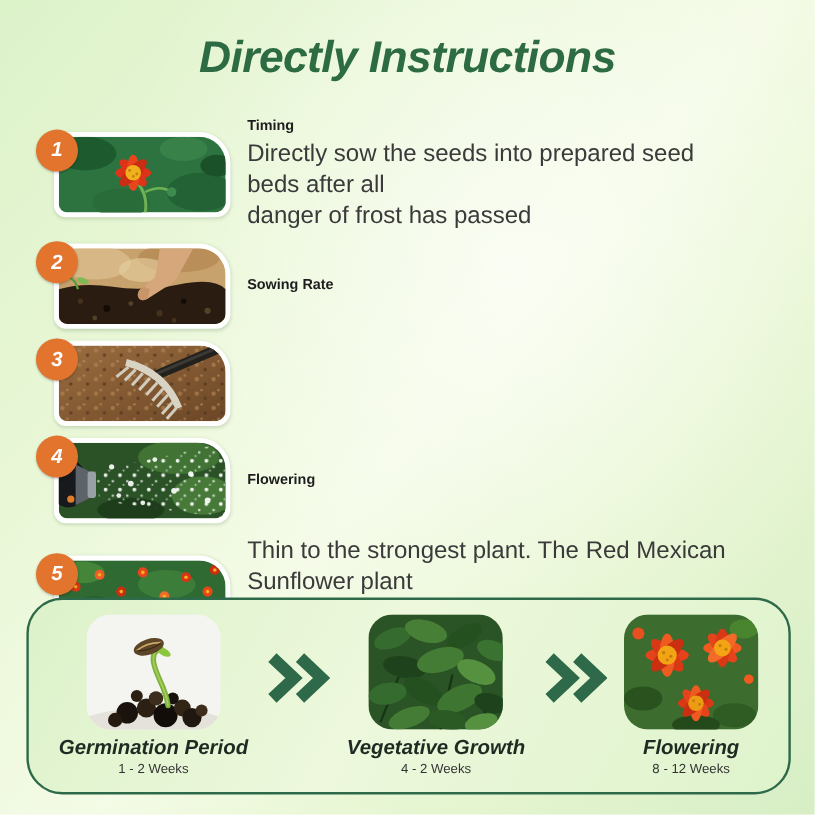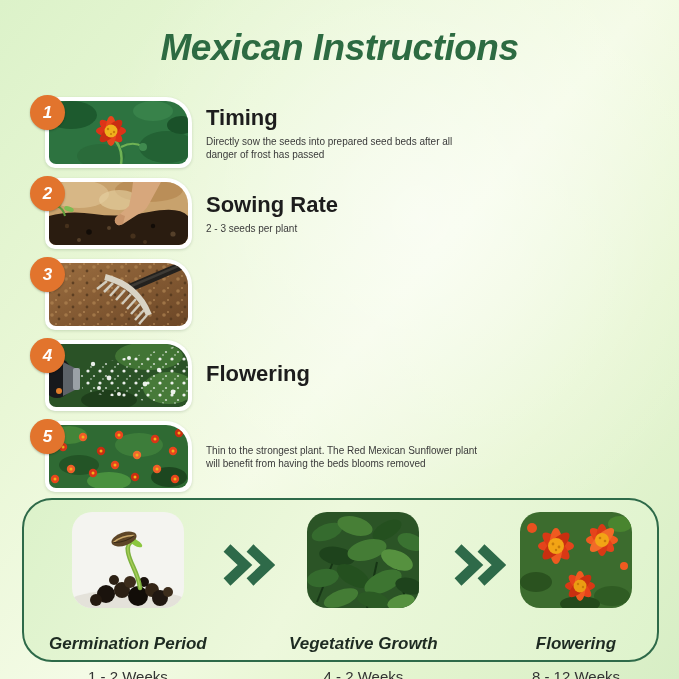"Mexican Instructions" div.title { text: Mexican -> Directly }
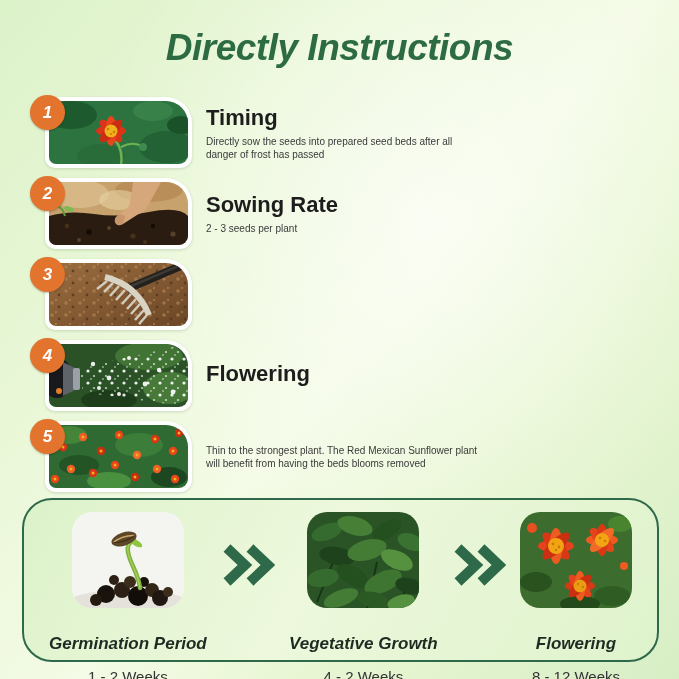"Timing" .step-heading { font-size: 22px -> 12px }
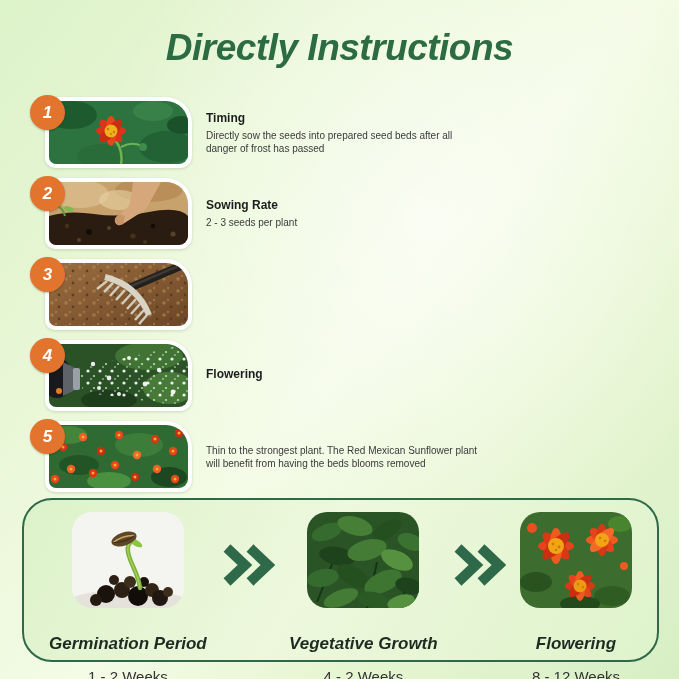"Directly sow the seeds into" .step-desc { font-size: 10px -> 20px }
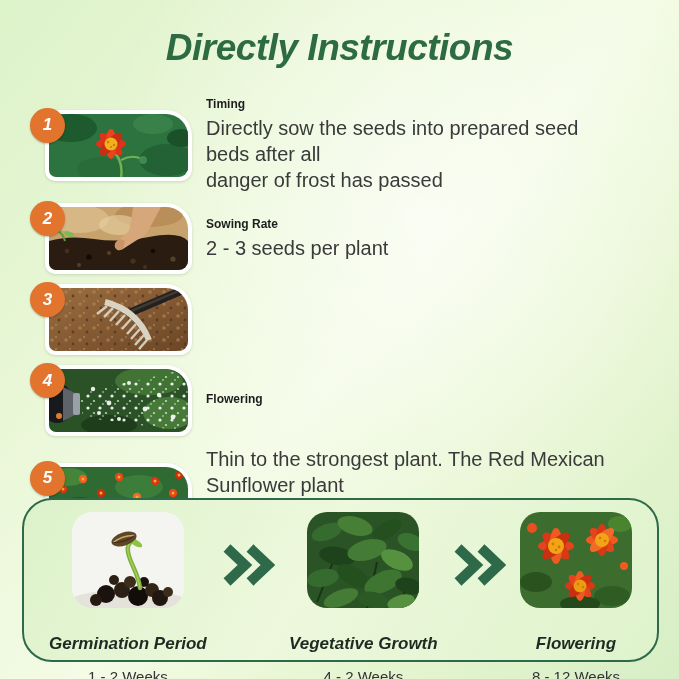"2 - 3 seeds per" div.step-desc { html: <div>2 - 3 seeds per plant</div> -> none }
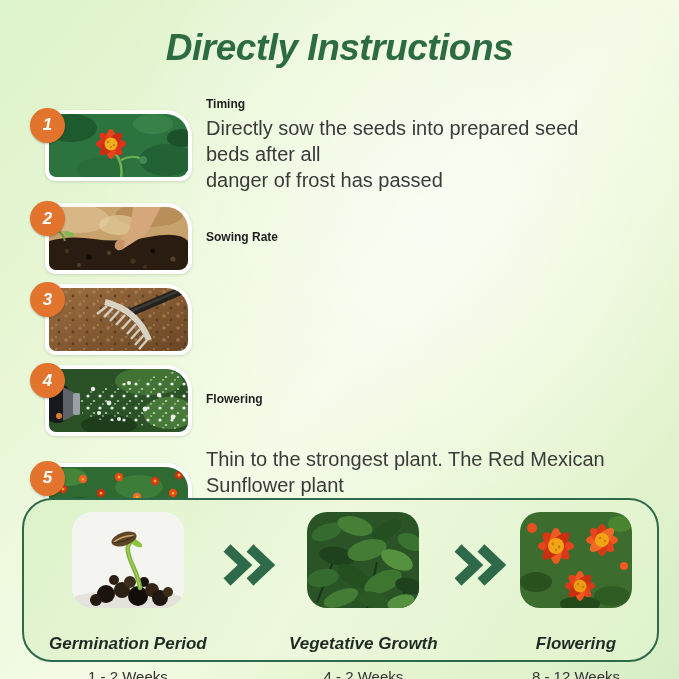"Germination Period" .stage-label { margin-top: 26px -> 5px }
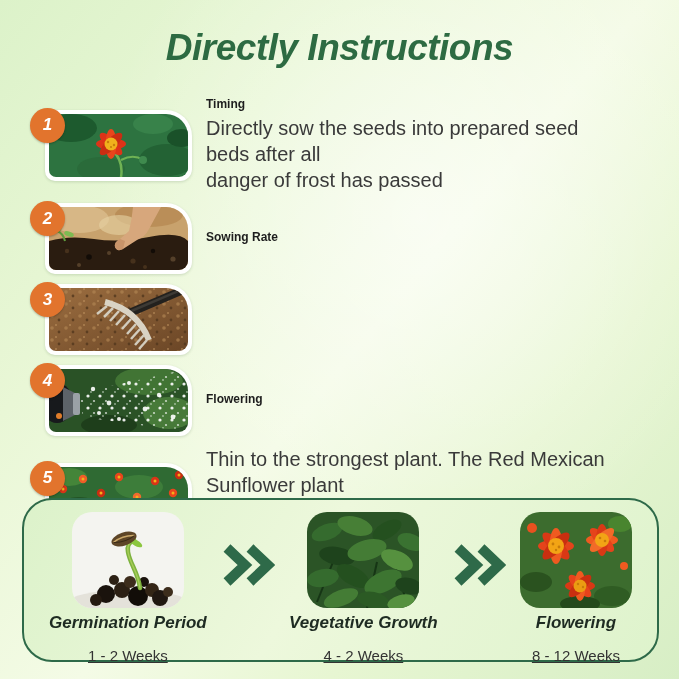"1 - 2 Weeks" .stage-duration { font-size: 15px -> 11px; margin-top: 14px -> 2px; text-decoration: underline -> none }
